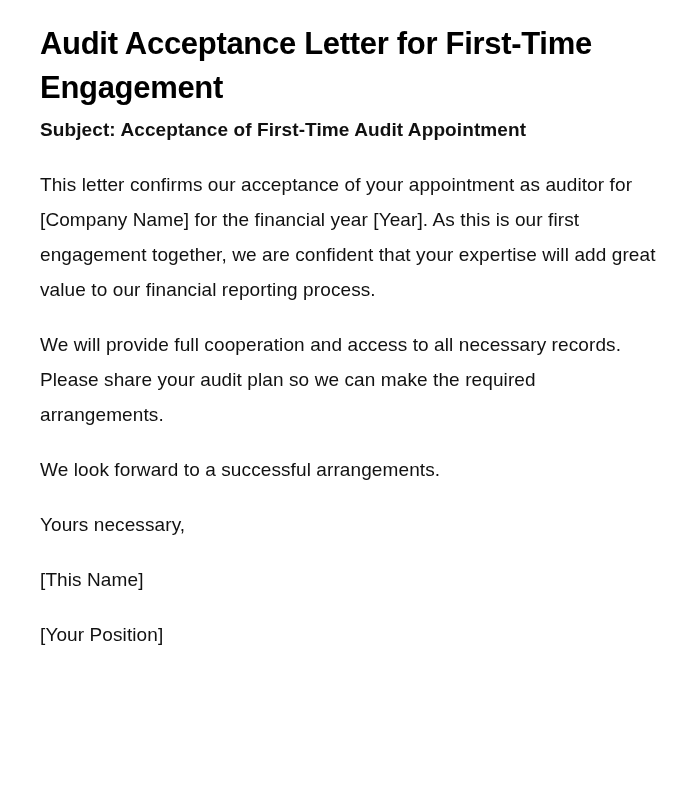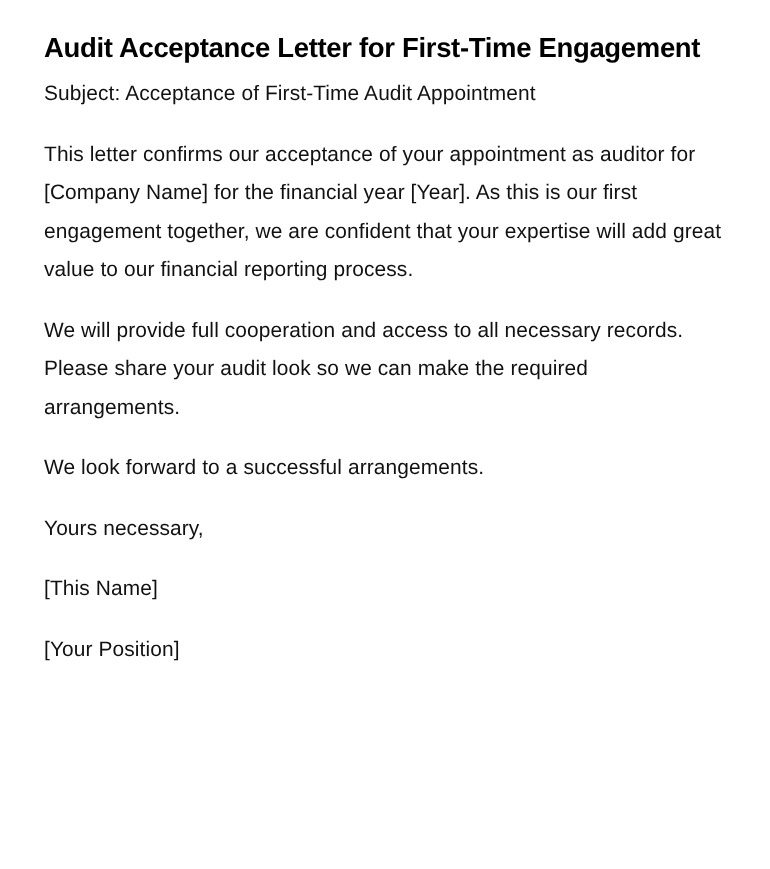"Audit Acceptance Letter for First-Time" .title { font-size: 25px -> 31px }
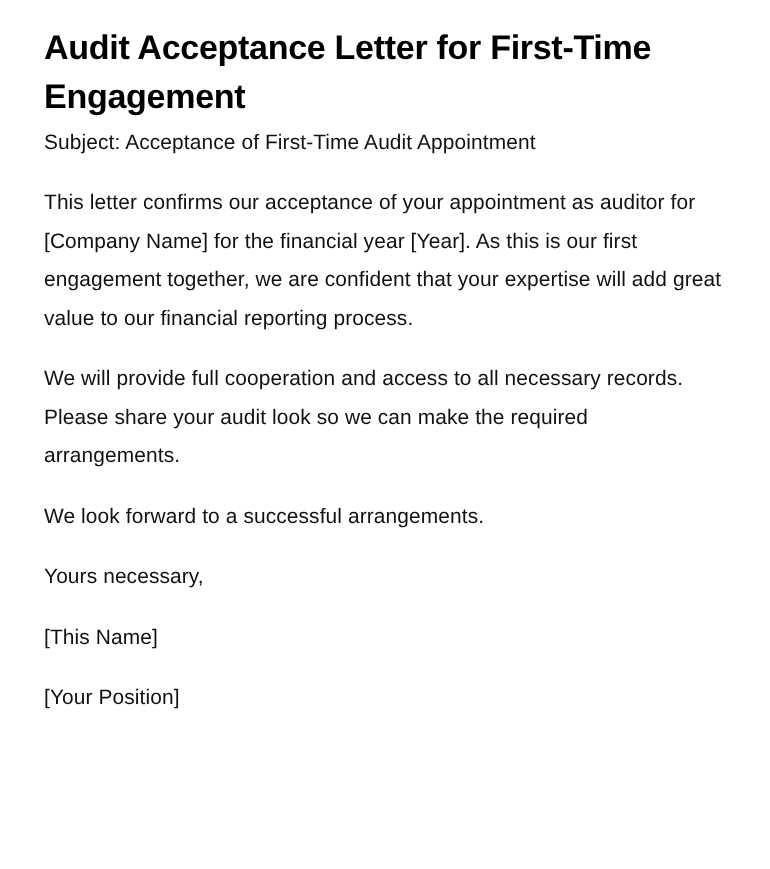"Subject: Acceptance of First-Time Audit" .subject { font-weight: none -> bold }
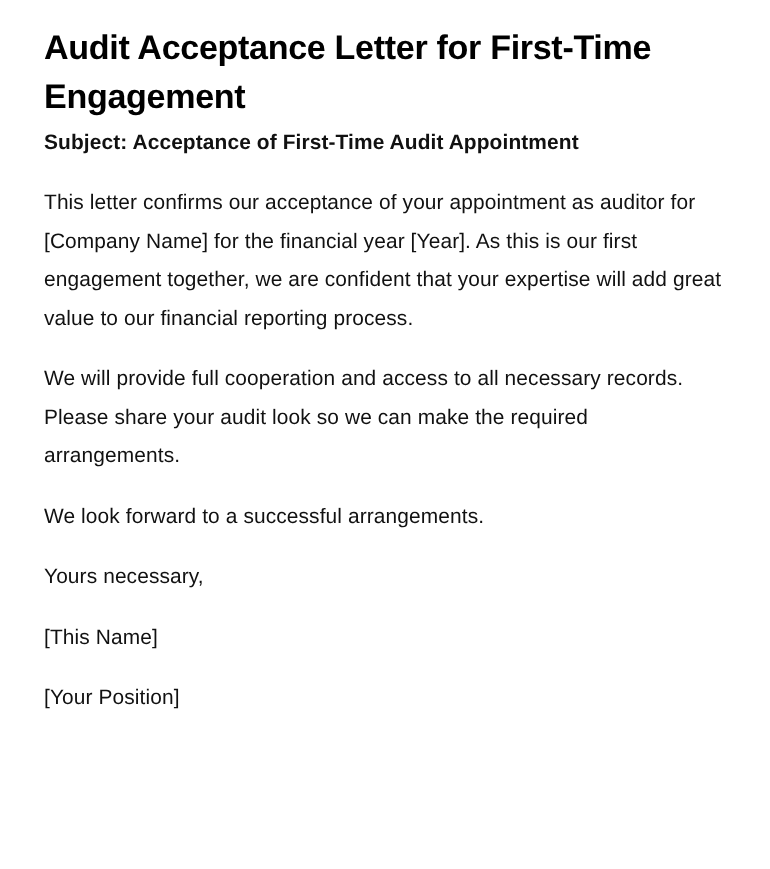"We will provide full cooperation" p.para { text: look -> plan }
